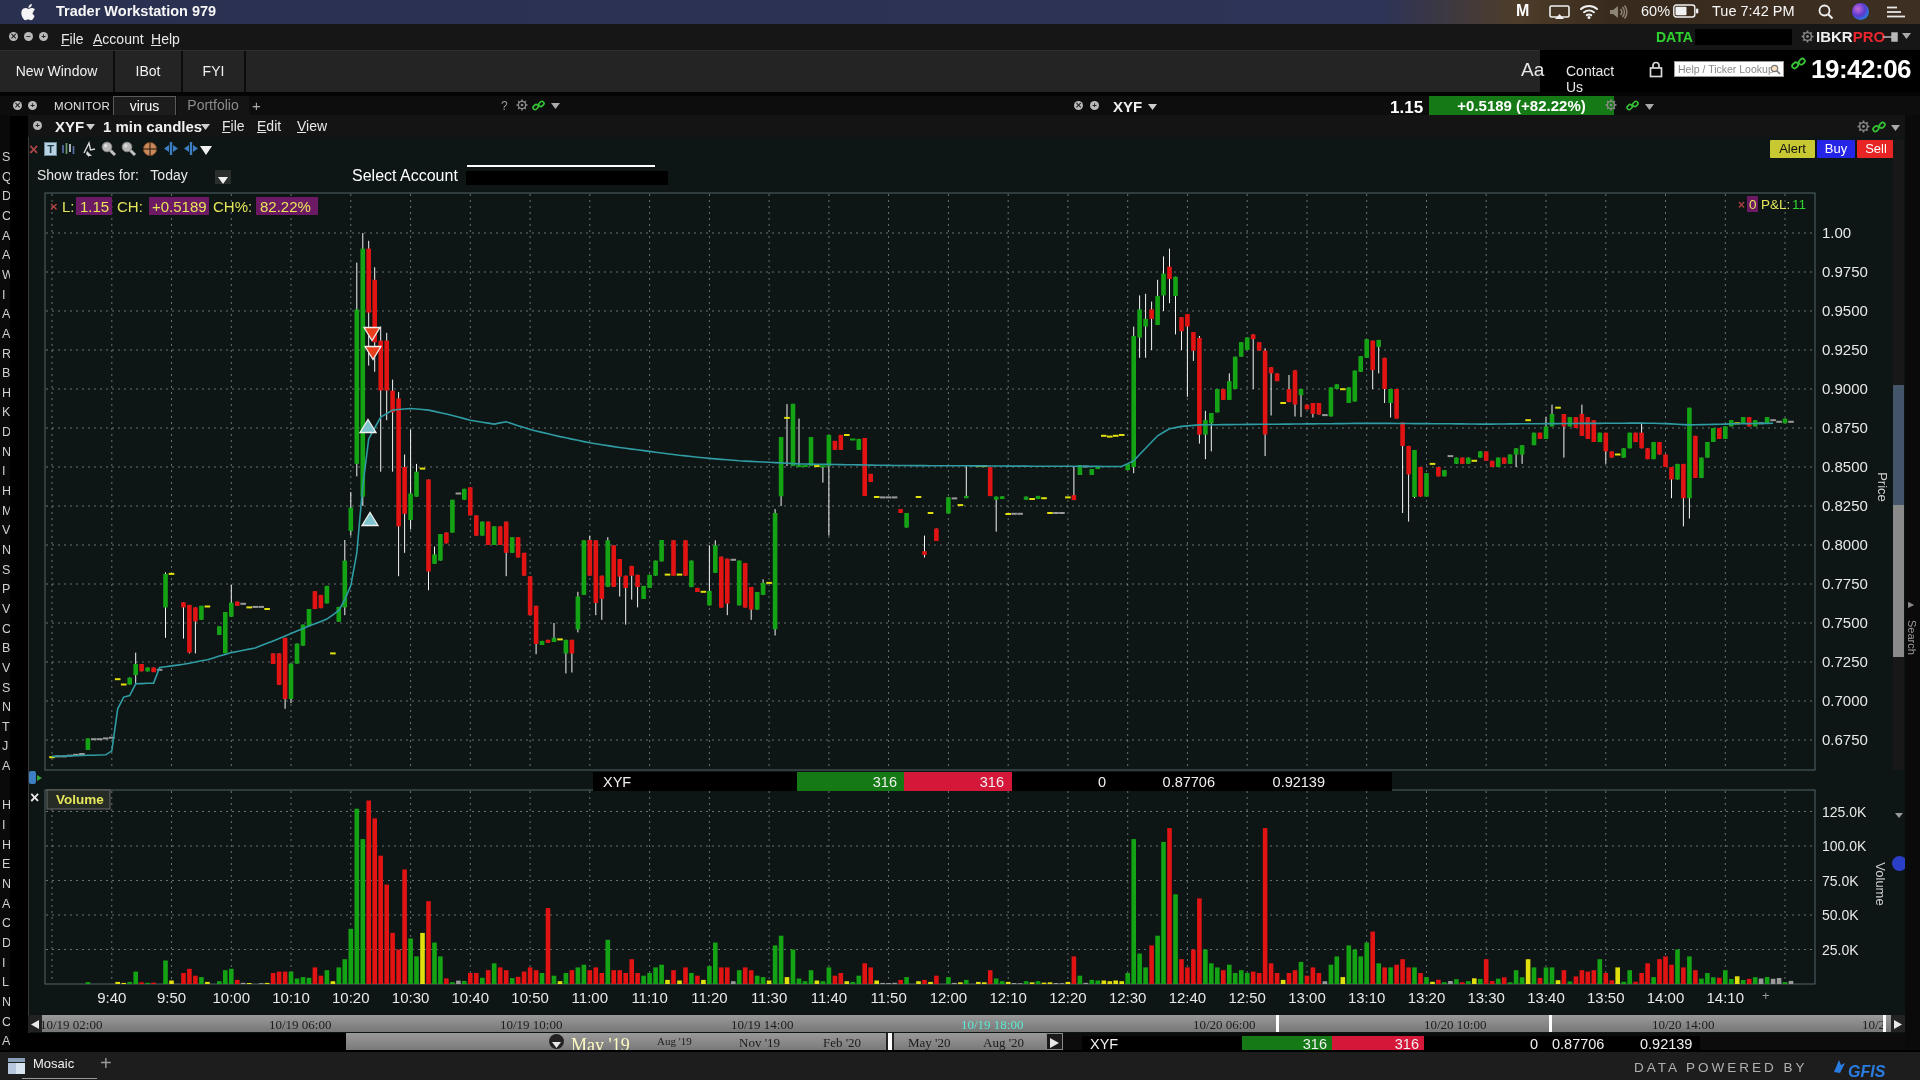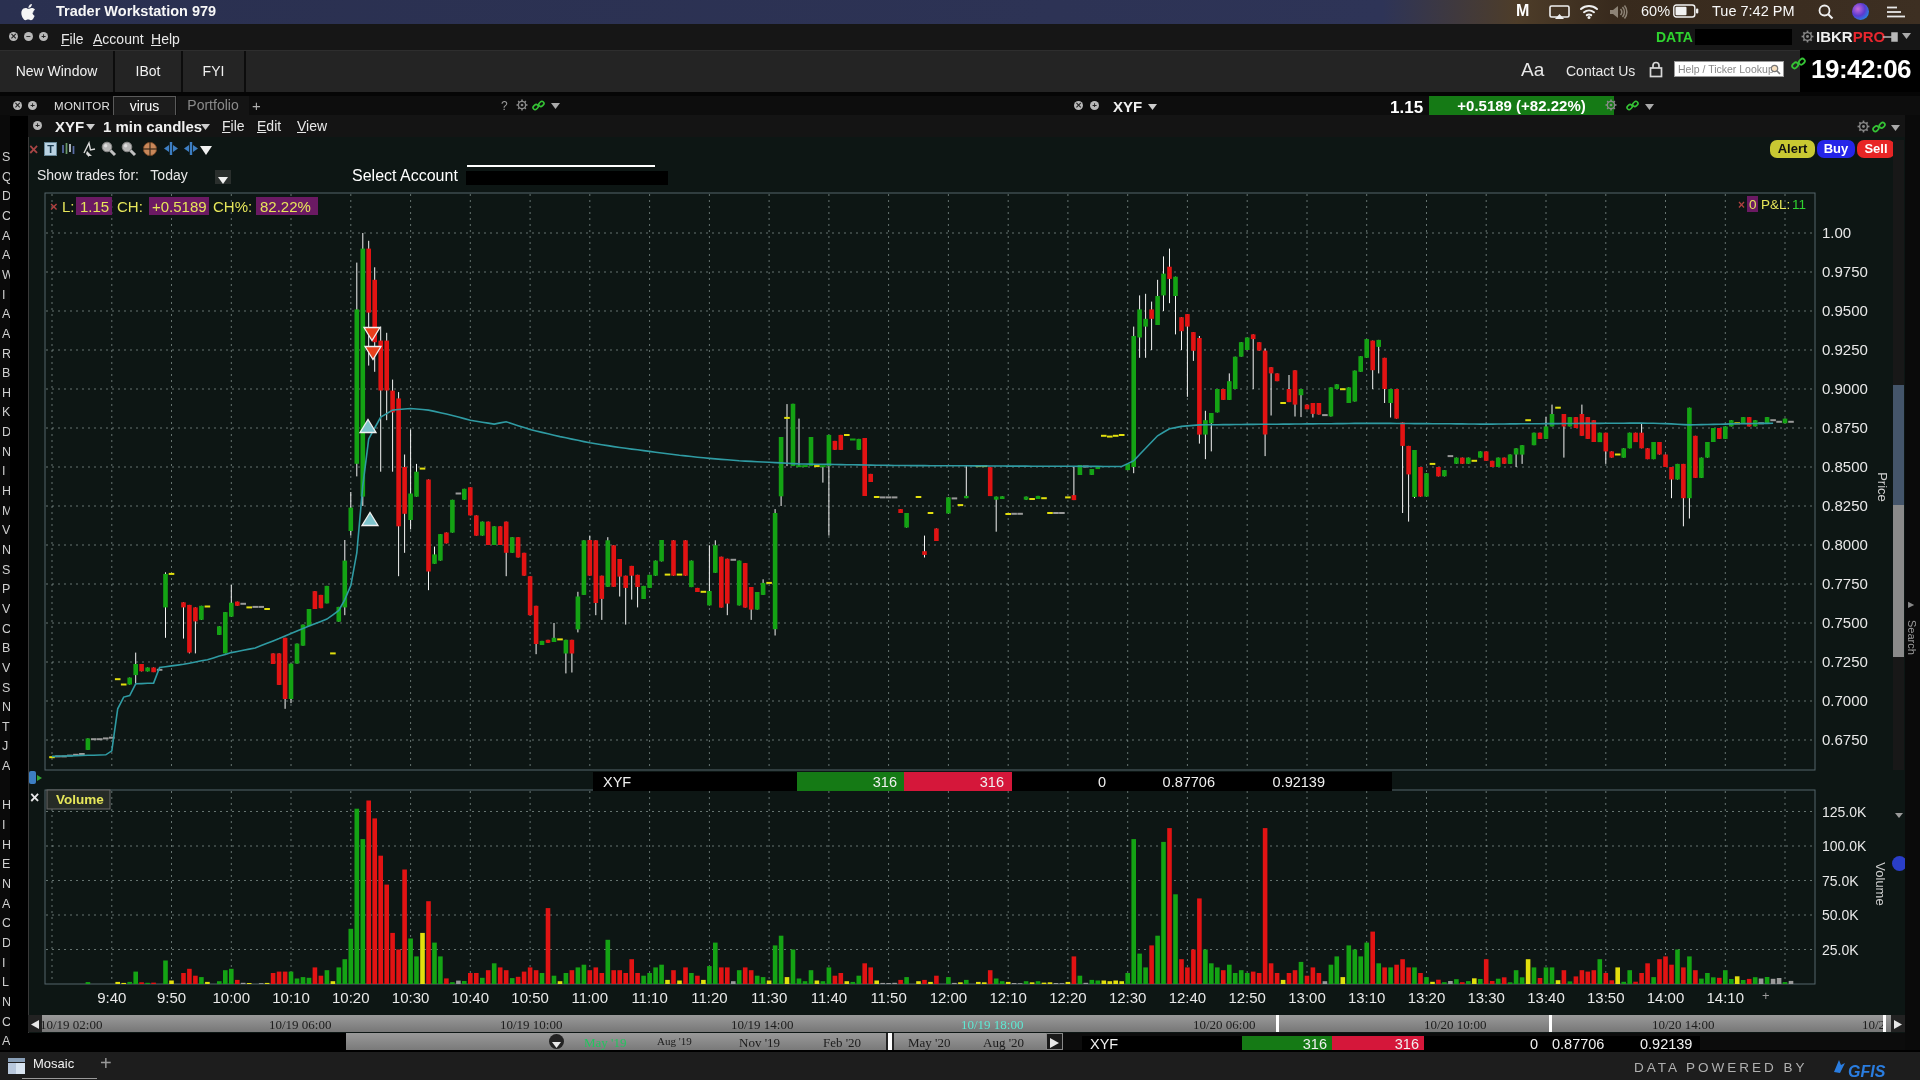"New Window IBot FYI" #toolrow { width: 1800px -> 1540px }
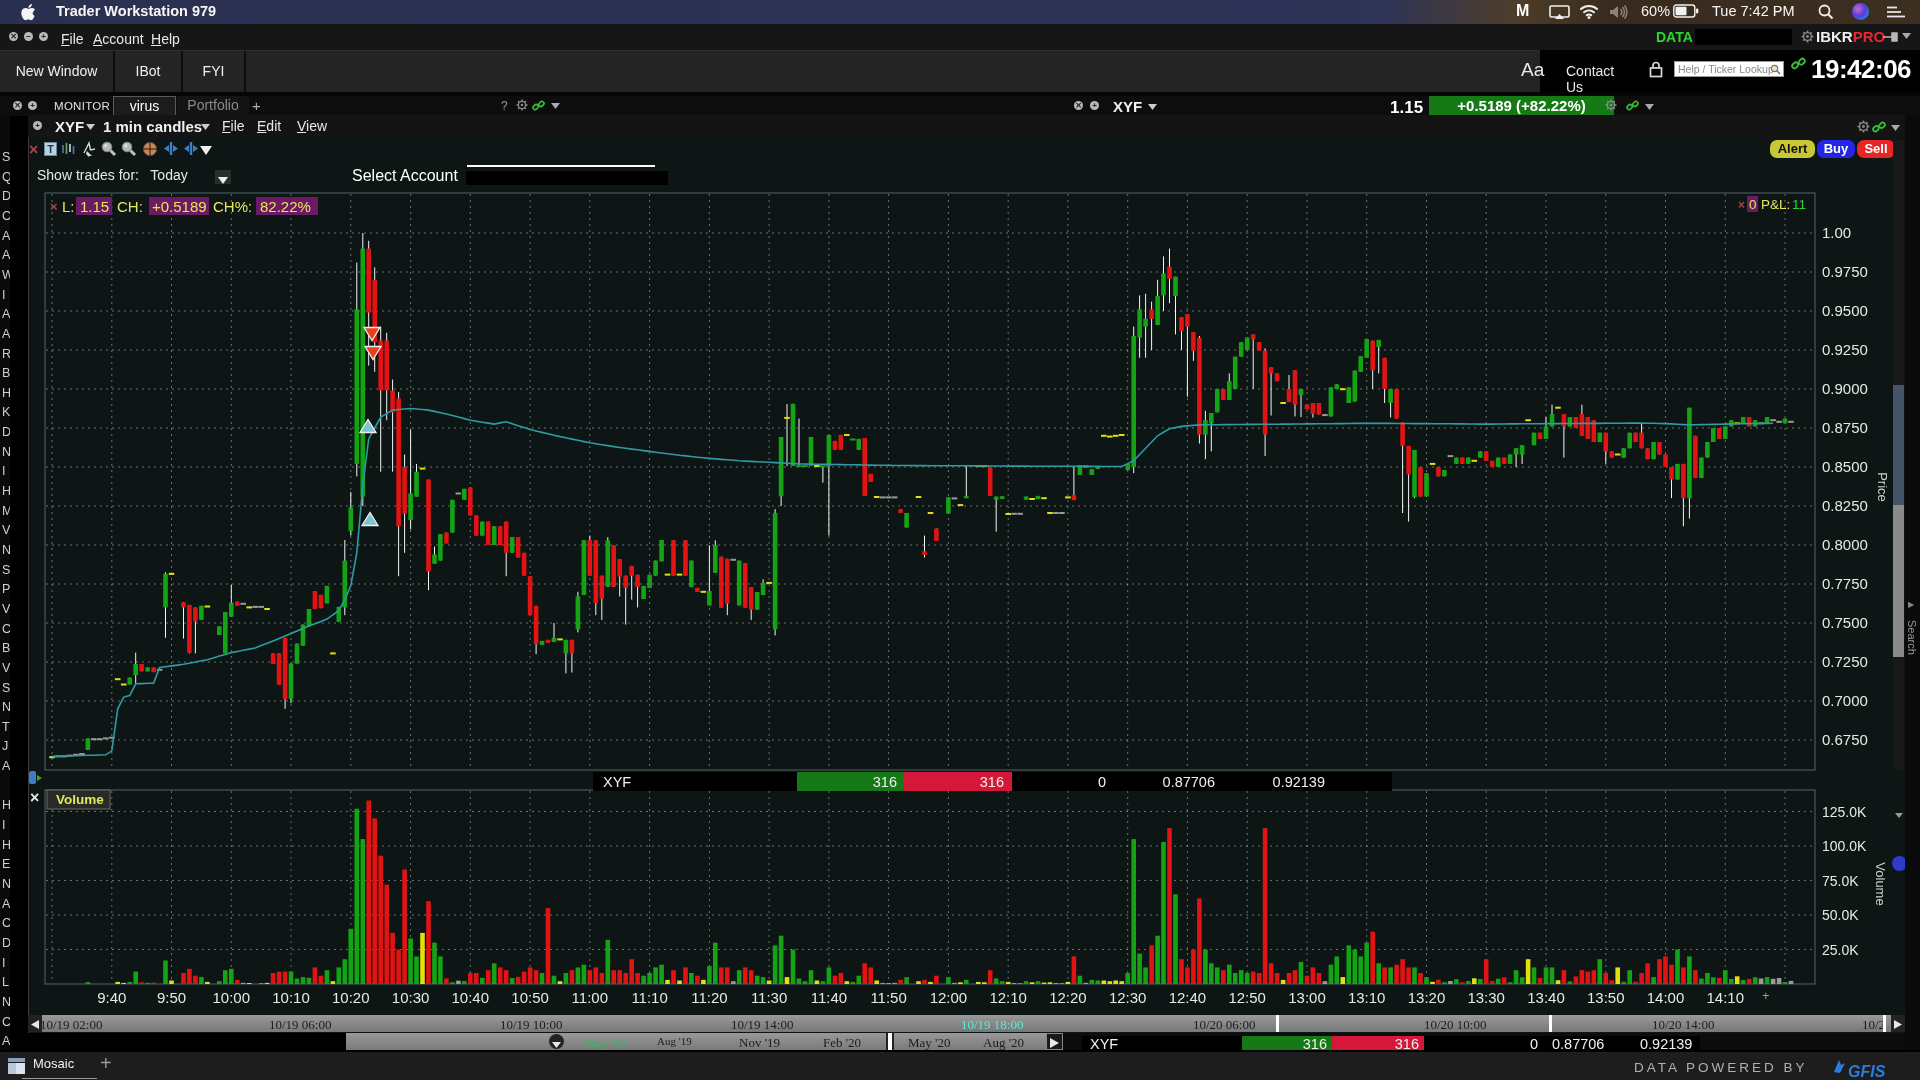"Alert" .gbtn { border-radius: 7px -> 1px; font-weight: bold -> normal }
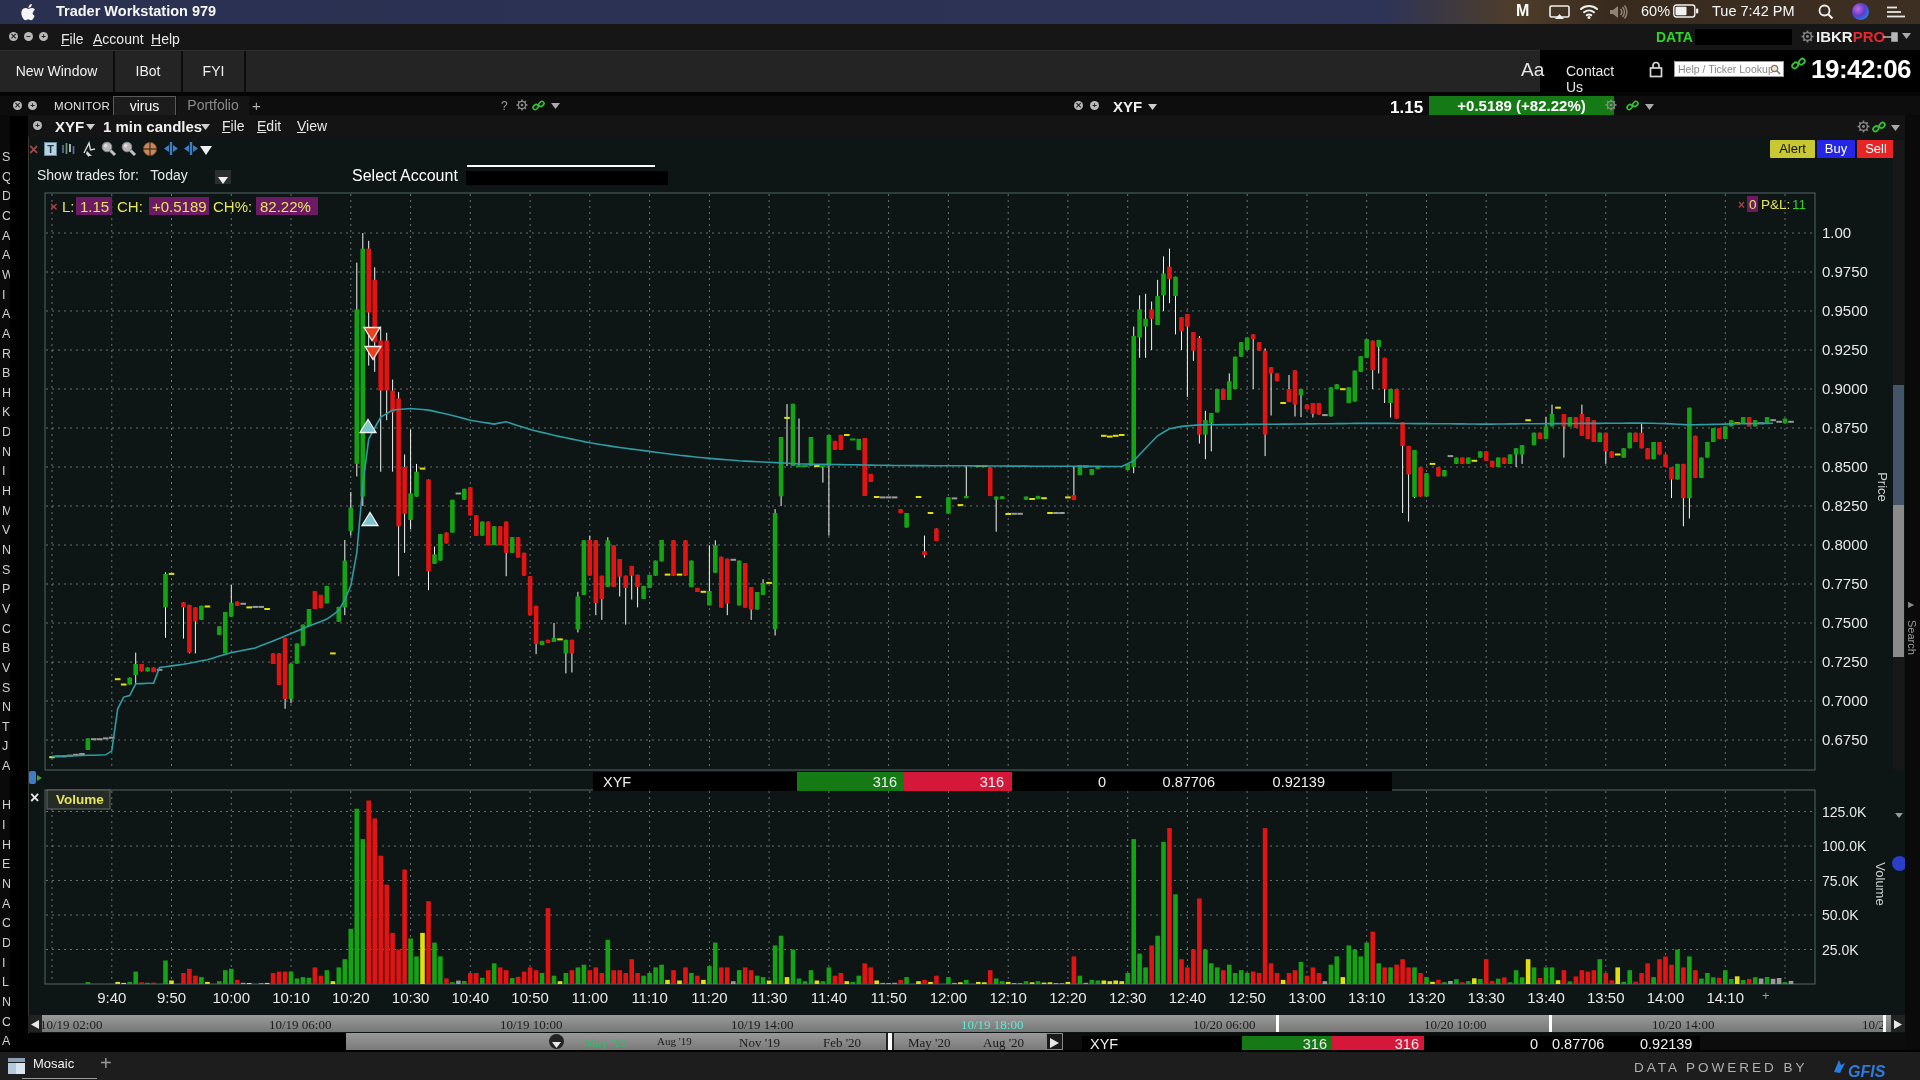"May '19" div.abs { color: #22c55e -> #fef9c3; font-size: 13px -> 18px; left: 584px -> 571px }
